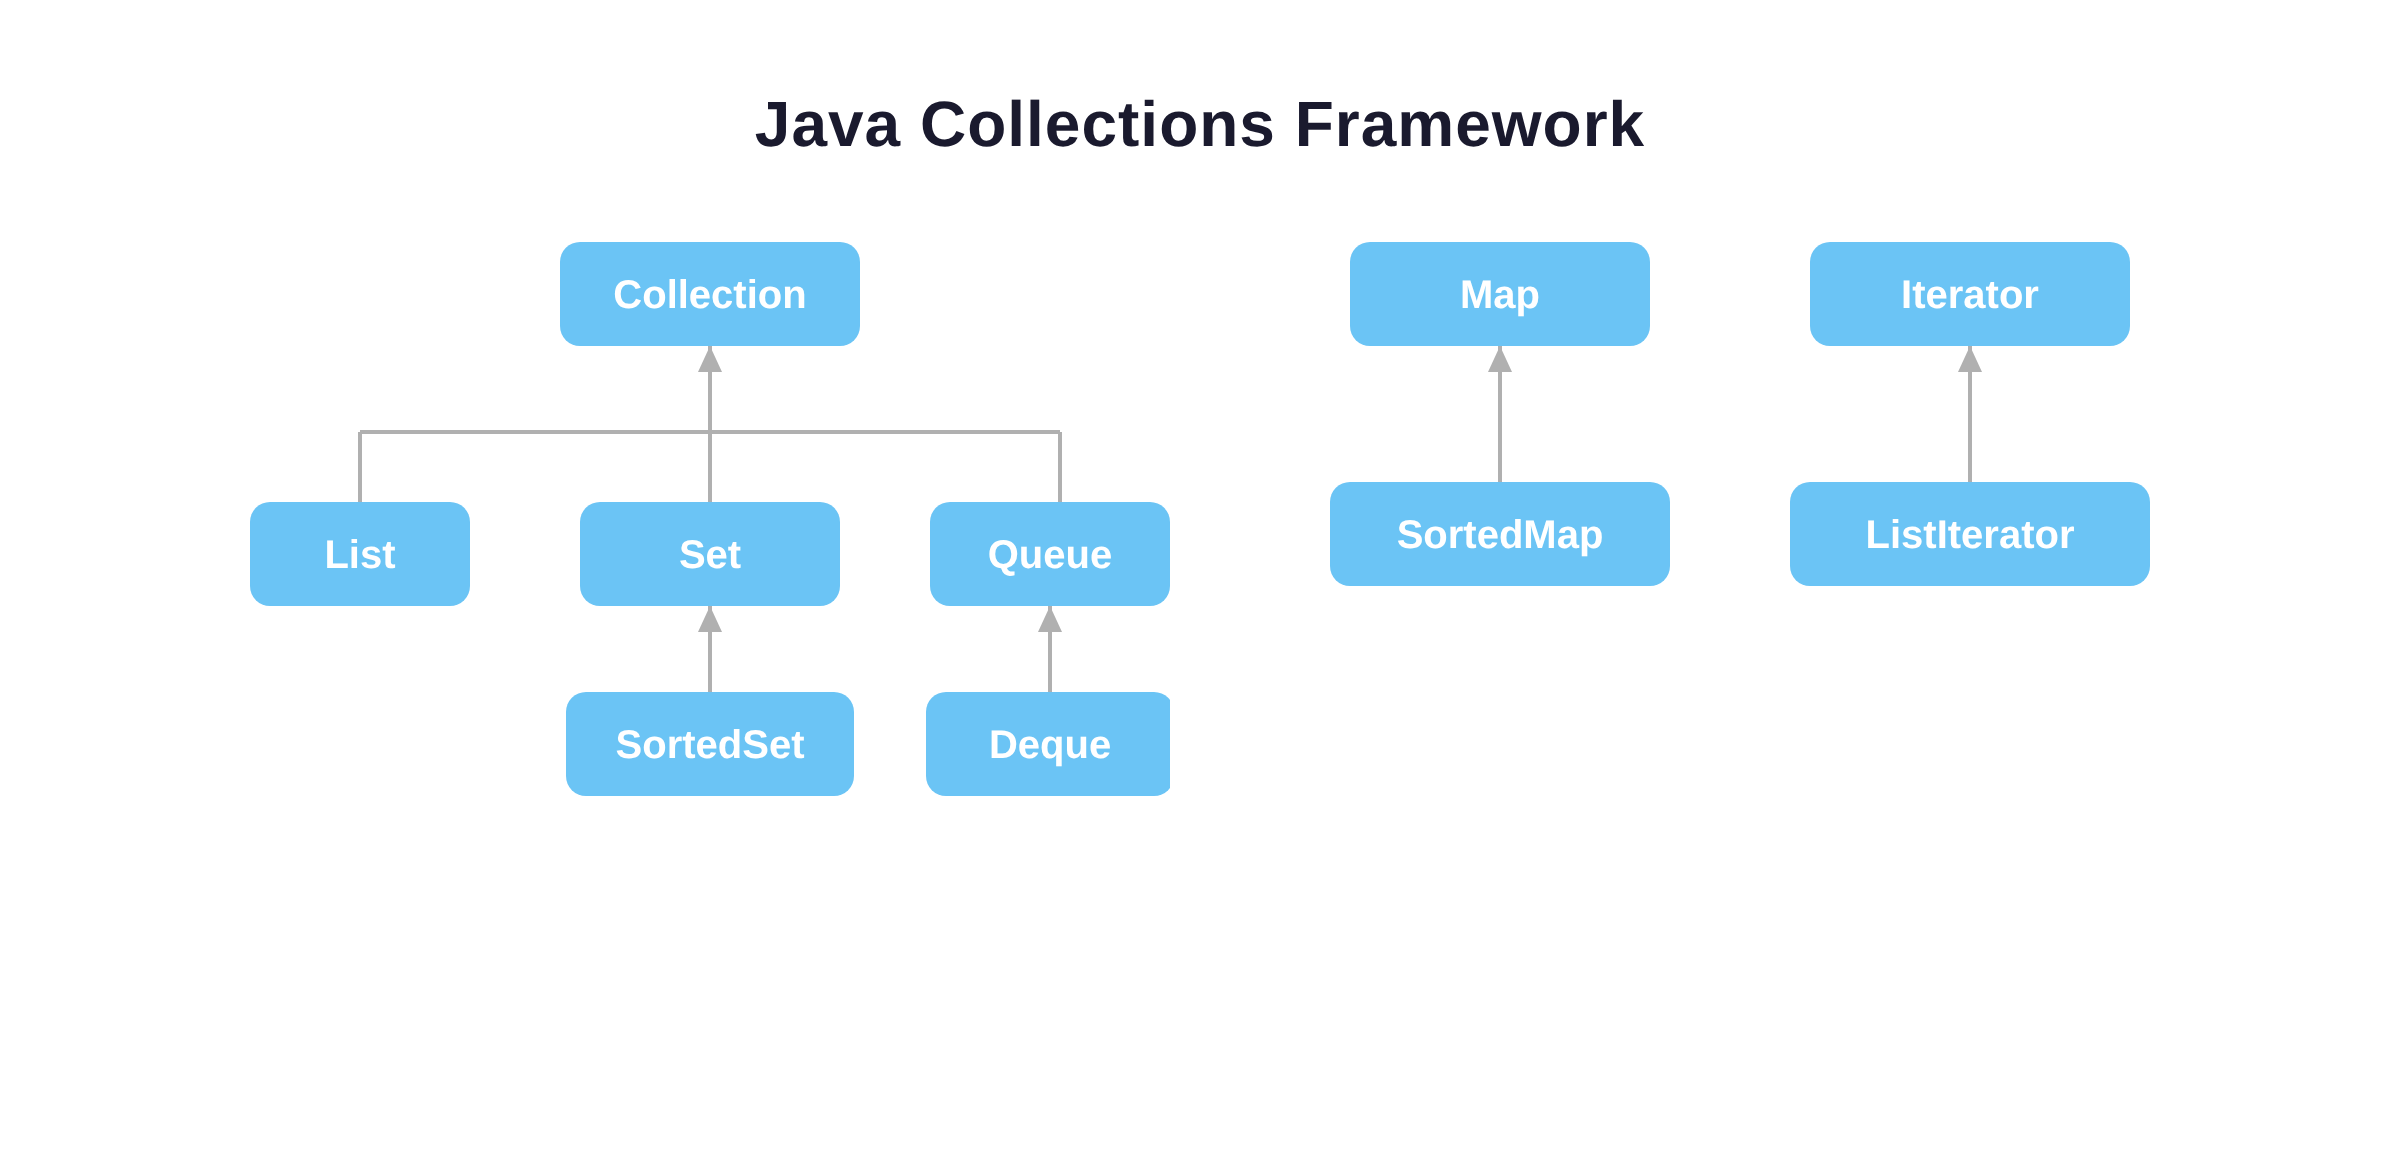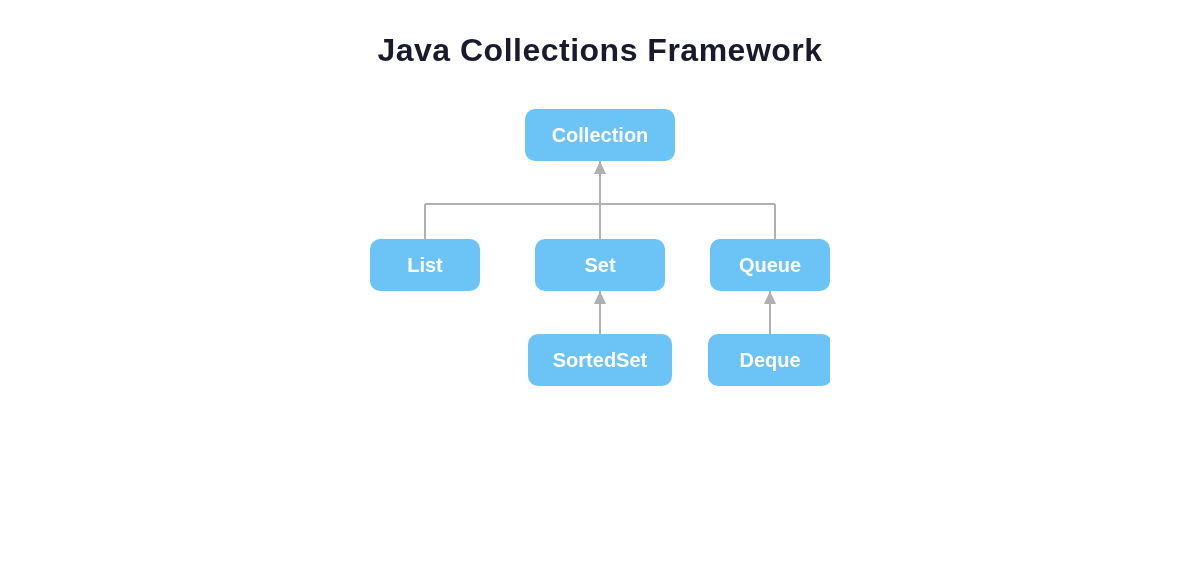"Java Collections Framework" .page-title { margin-top: 32px -> 44px }
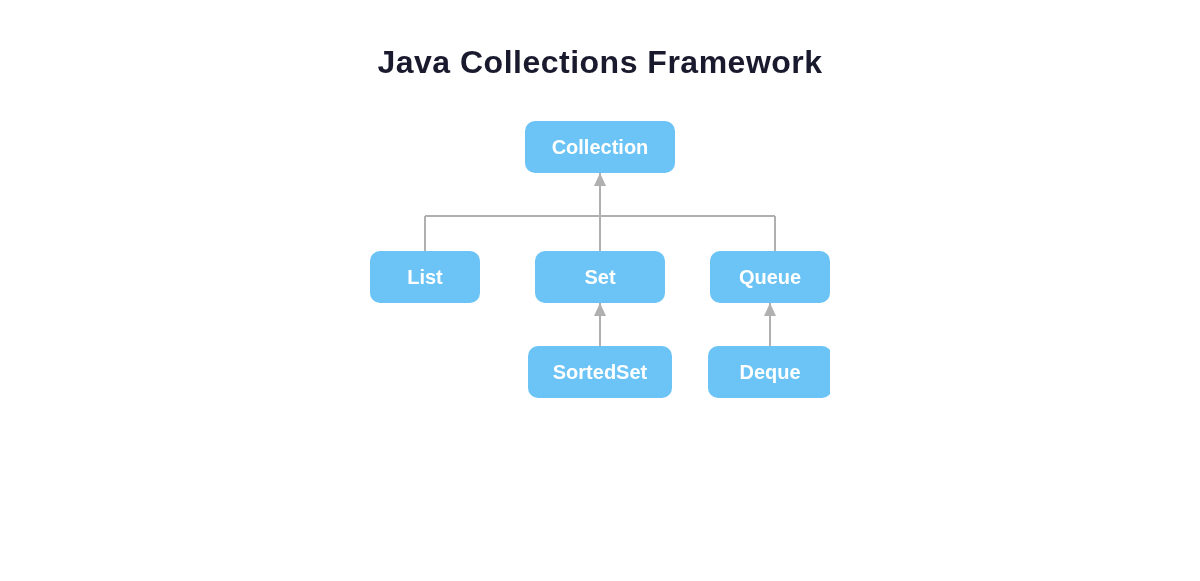"Map" div.right-section { html: none -> <div> <svg> <rect></rect> <text>Map</text> <line></line> <polygon></polygon> <rect></rect> <text>SortedMap</text> </svg> <svg> <rect></rect> <text>Iterator</text> <line></line> <polygon></polygon> <rect></rect> <text>ListIterator</text> </svg> </div> }
